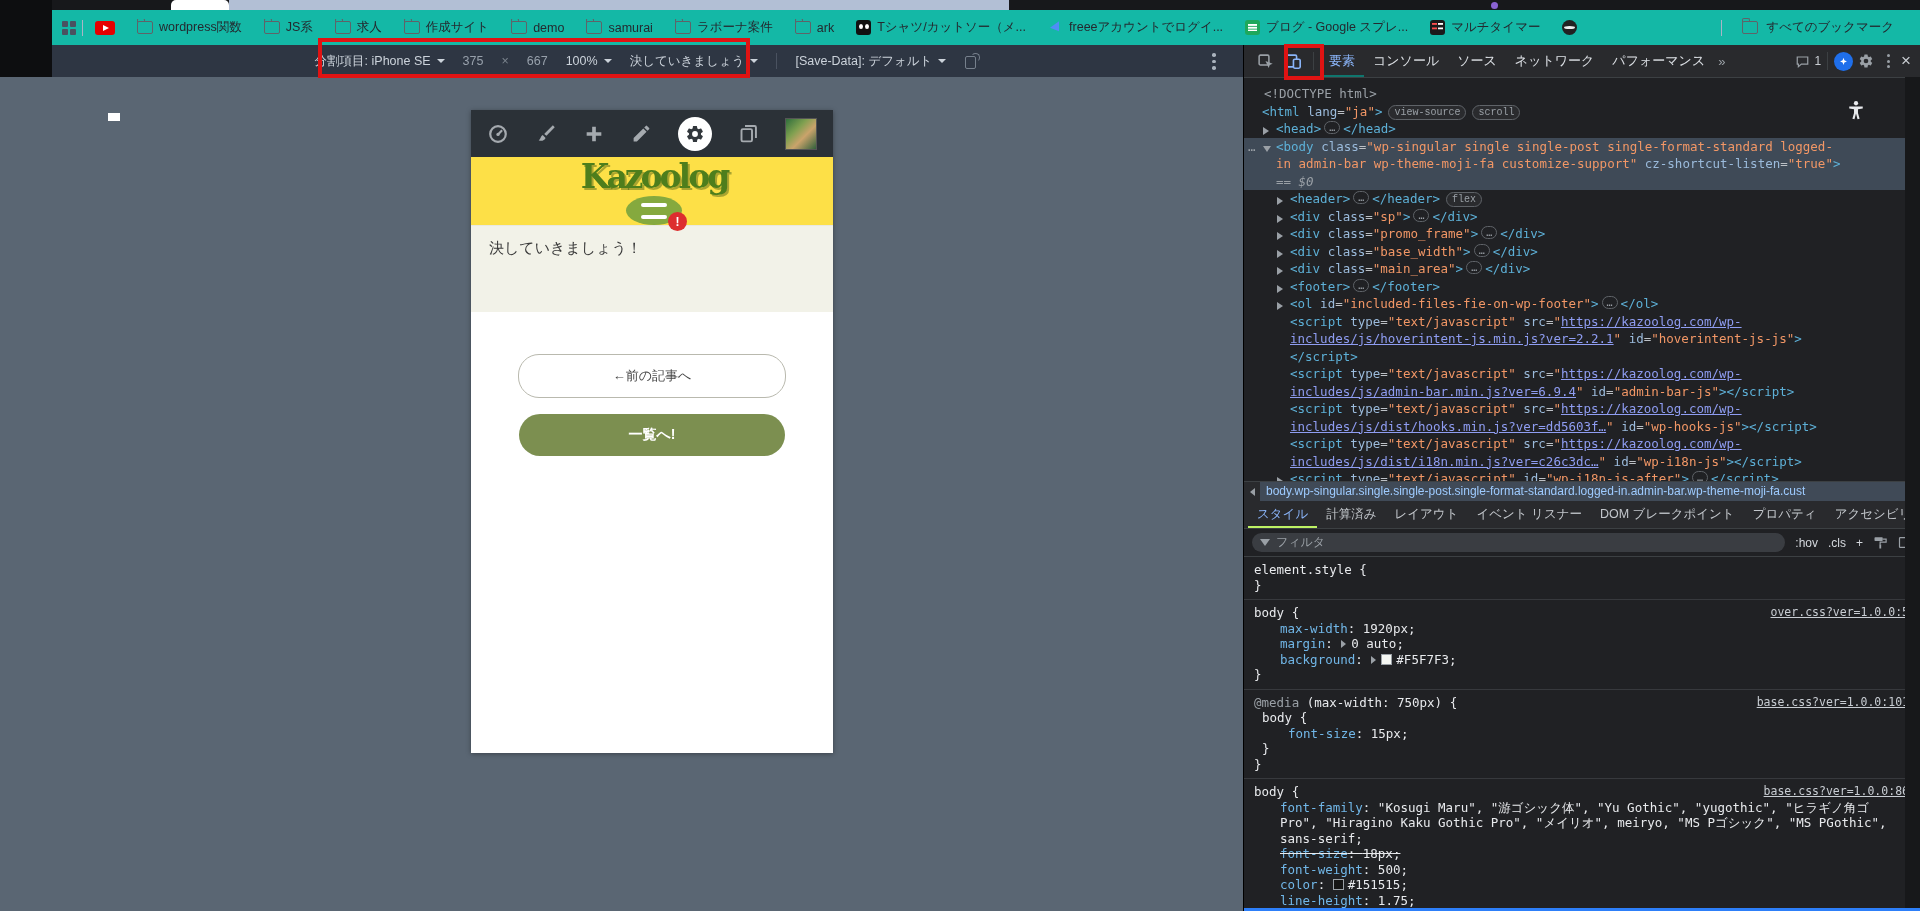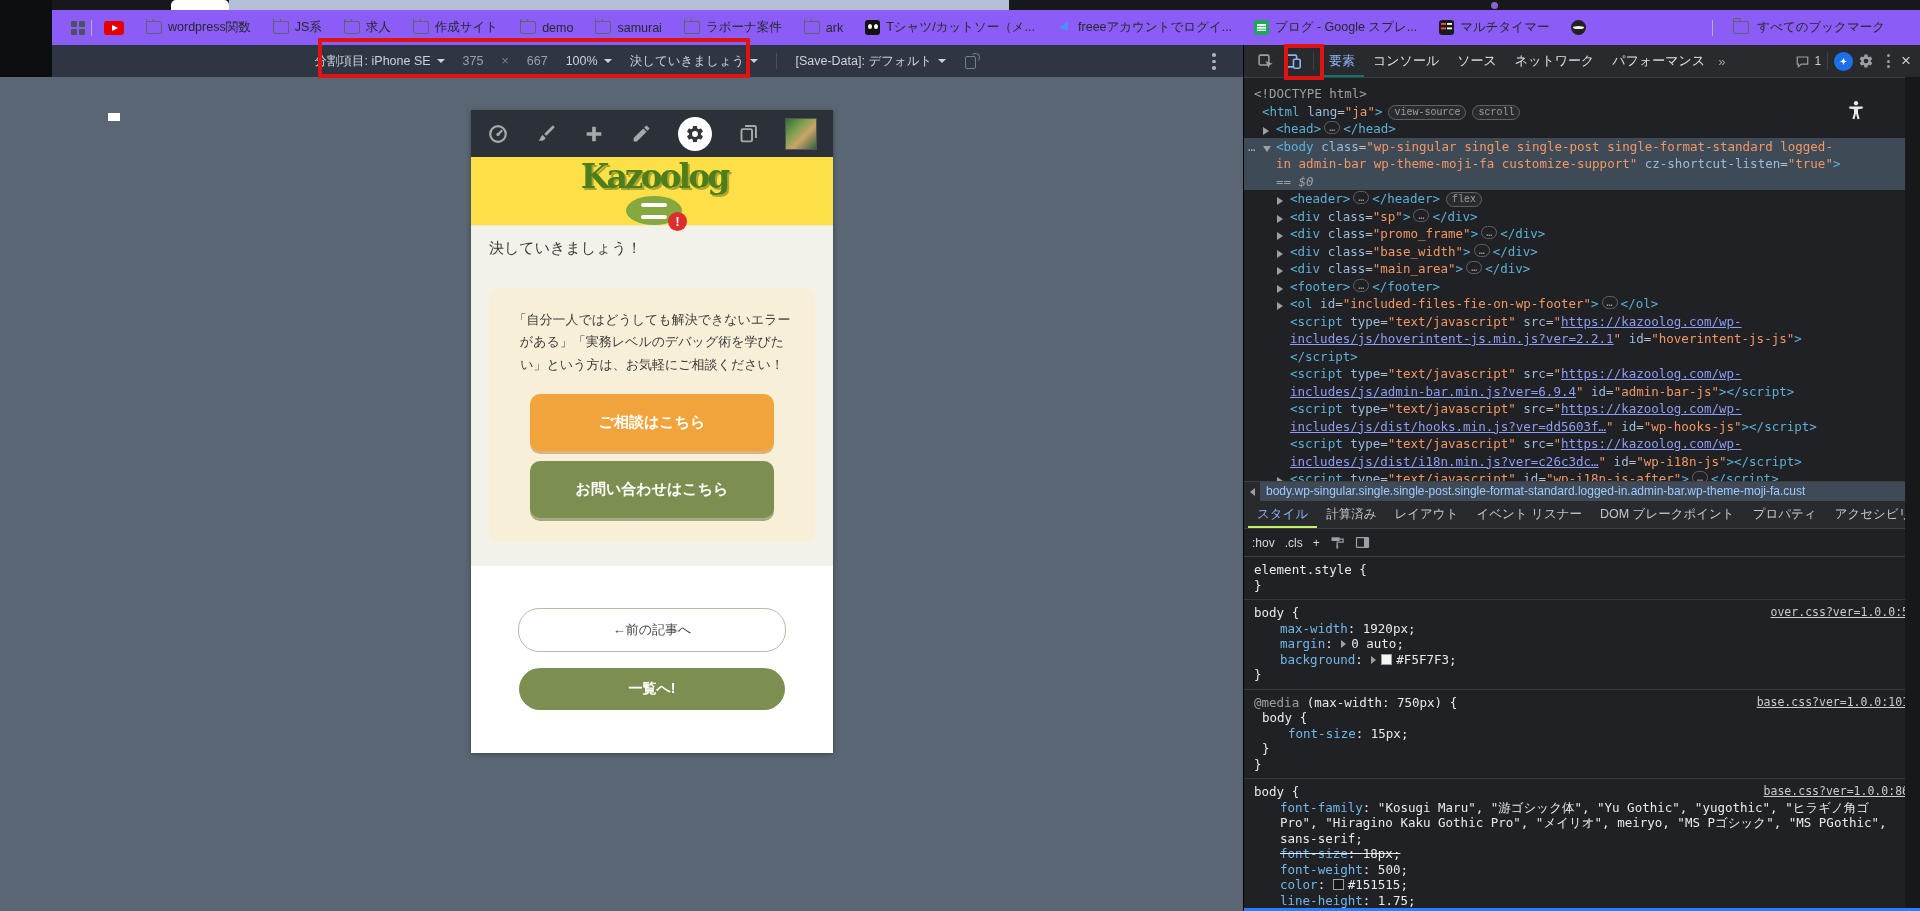"wordpress関数" .bookmarks { background: #8b5cf6 -> #14b8a6; padding: 9px -> 0 }
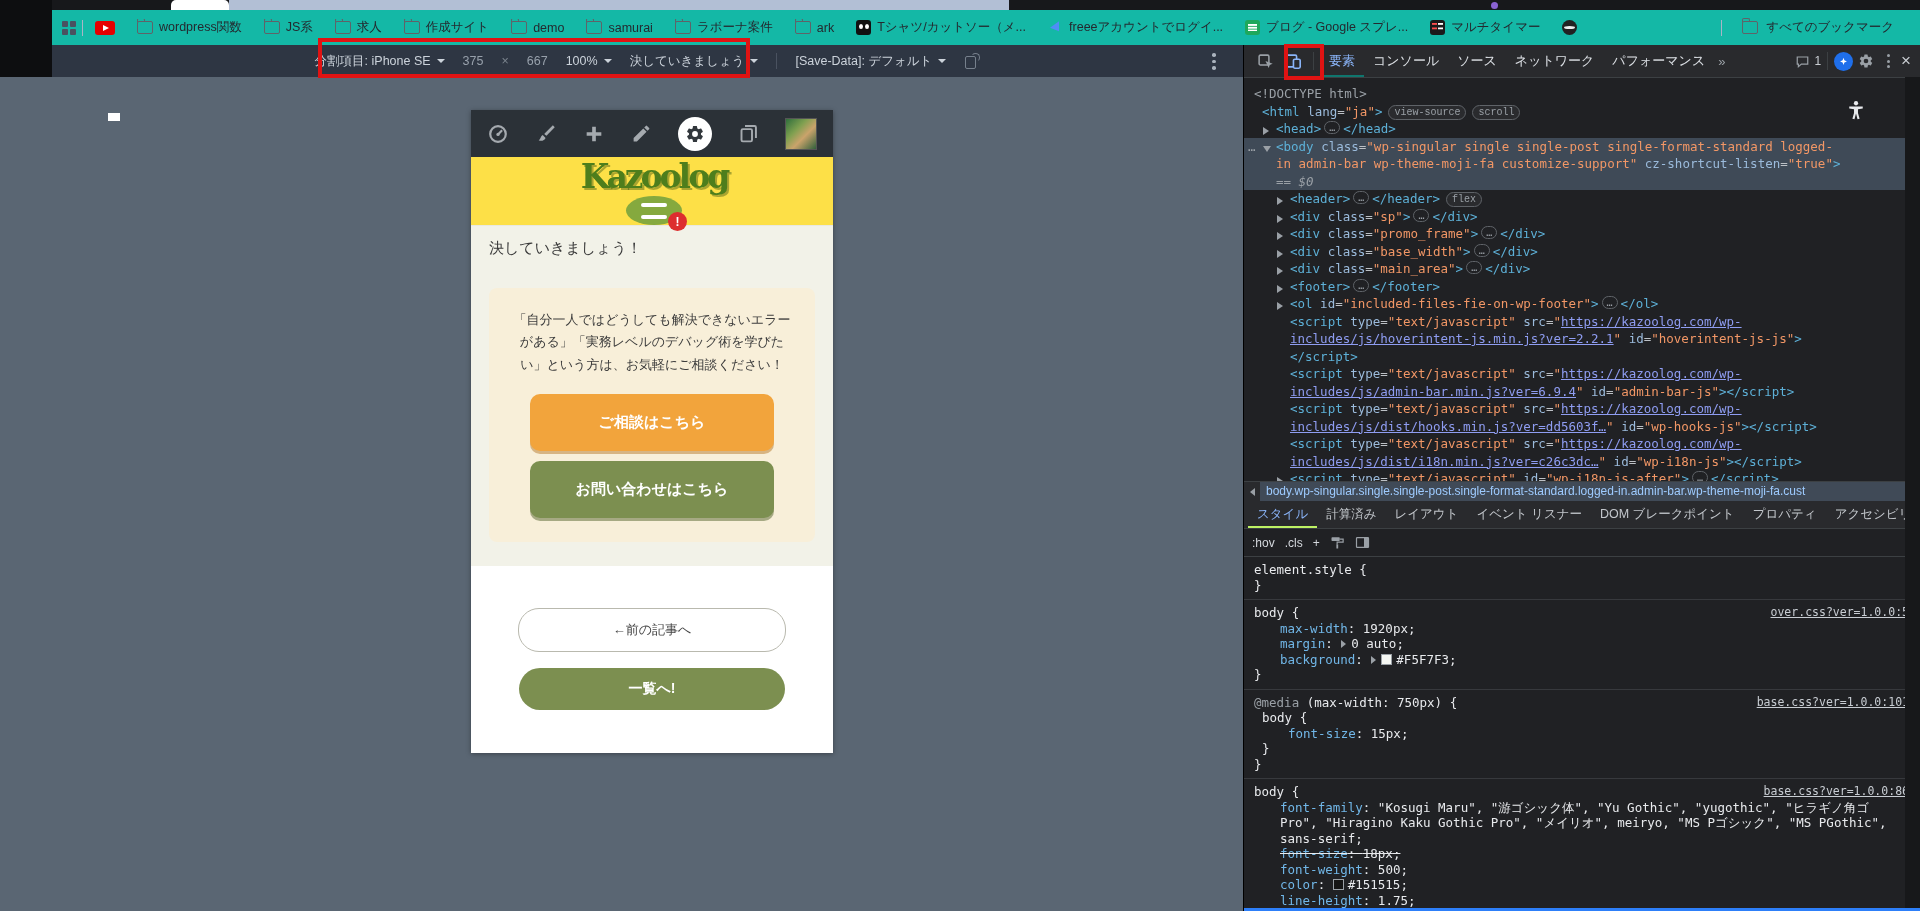"<!DOCTYPE html>" div.tree-row { padding-left: 10px -> 20px }
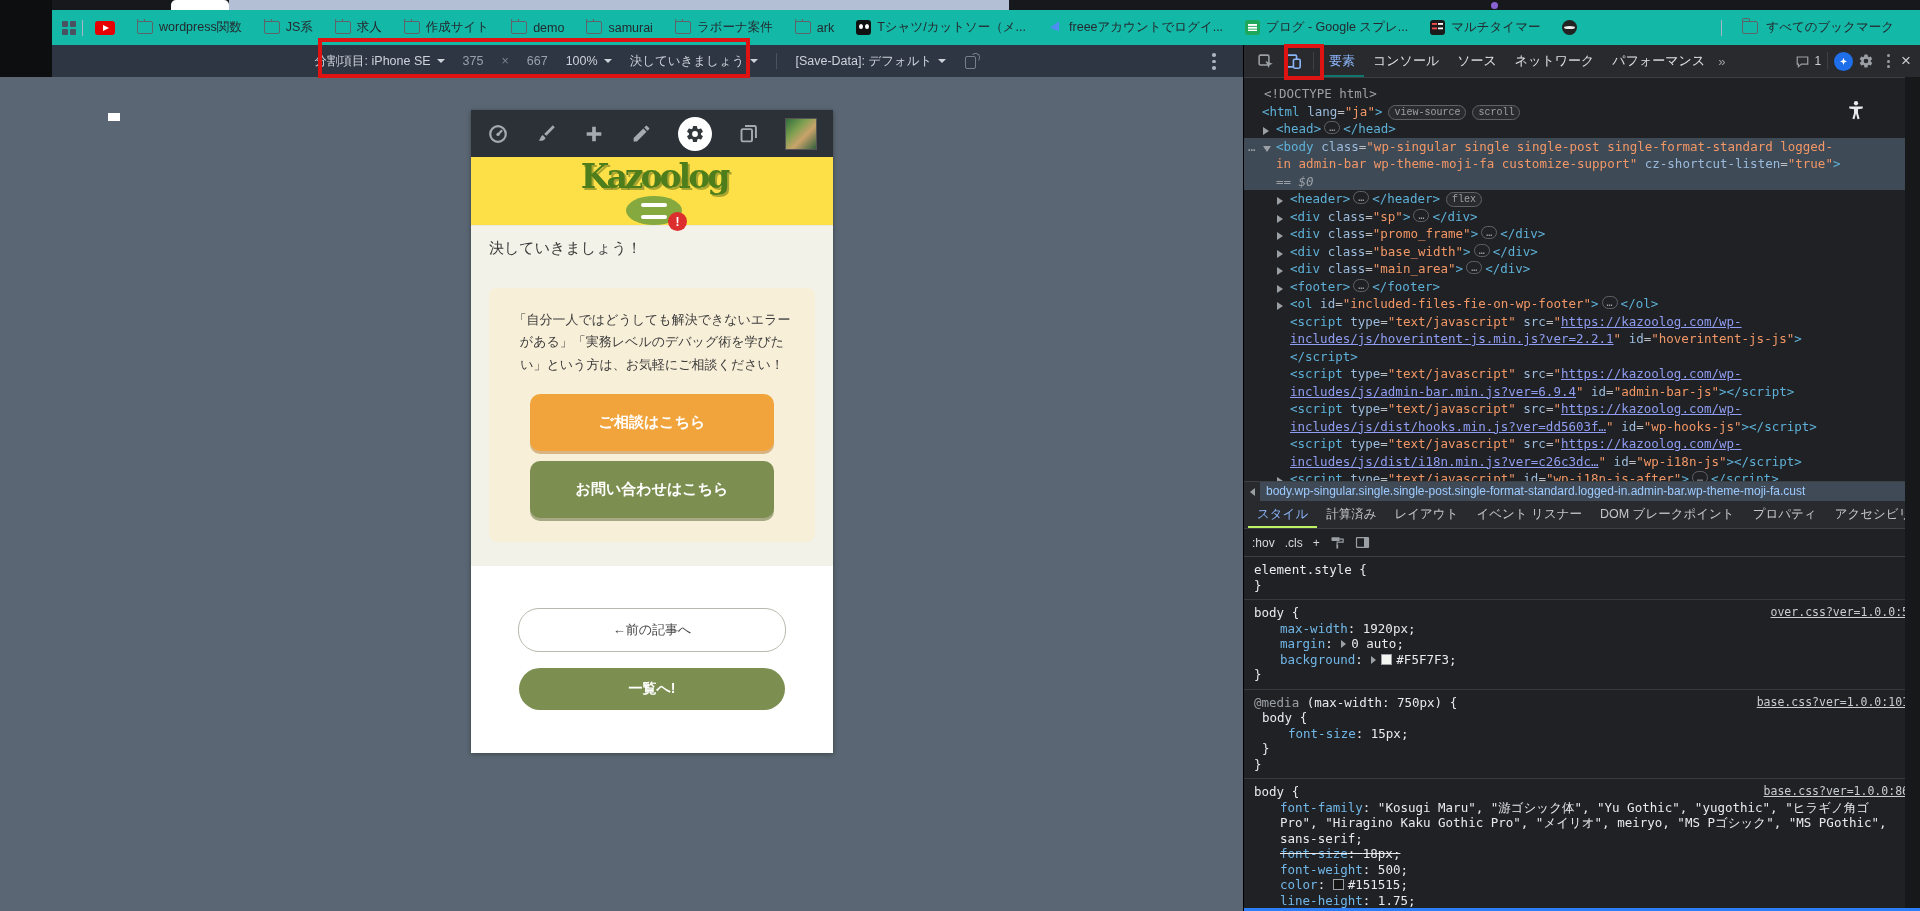"「自分一人ではどうしても解決できないエラーがある」「実務レベルのデバッグ術を学び" div.promo-box { html: <div> <p>「自分一人ではどうしても解決できないエラーがある」「実務レベルのデバッグ術を学びたい」という方は、お気軽にご相談ください！</p> <div>ご相談はこちら</div> <div>お問い合わせはこちら</div> </div> -> none }
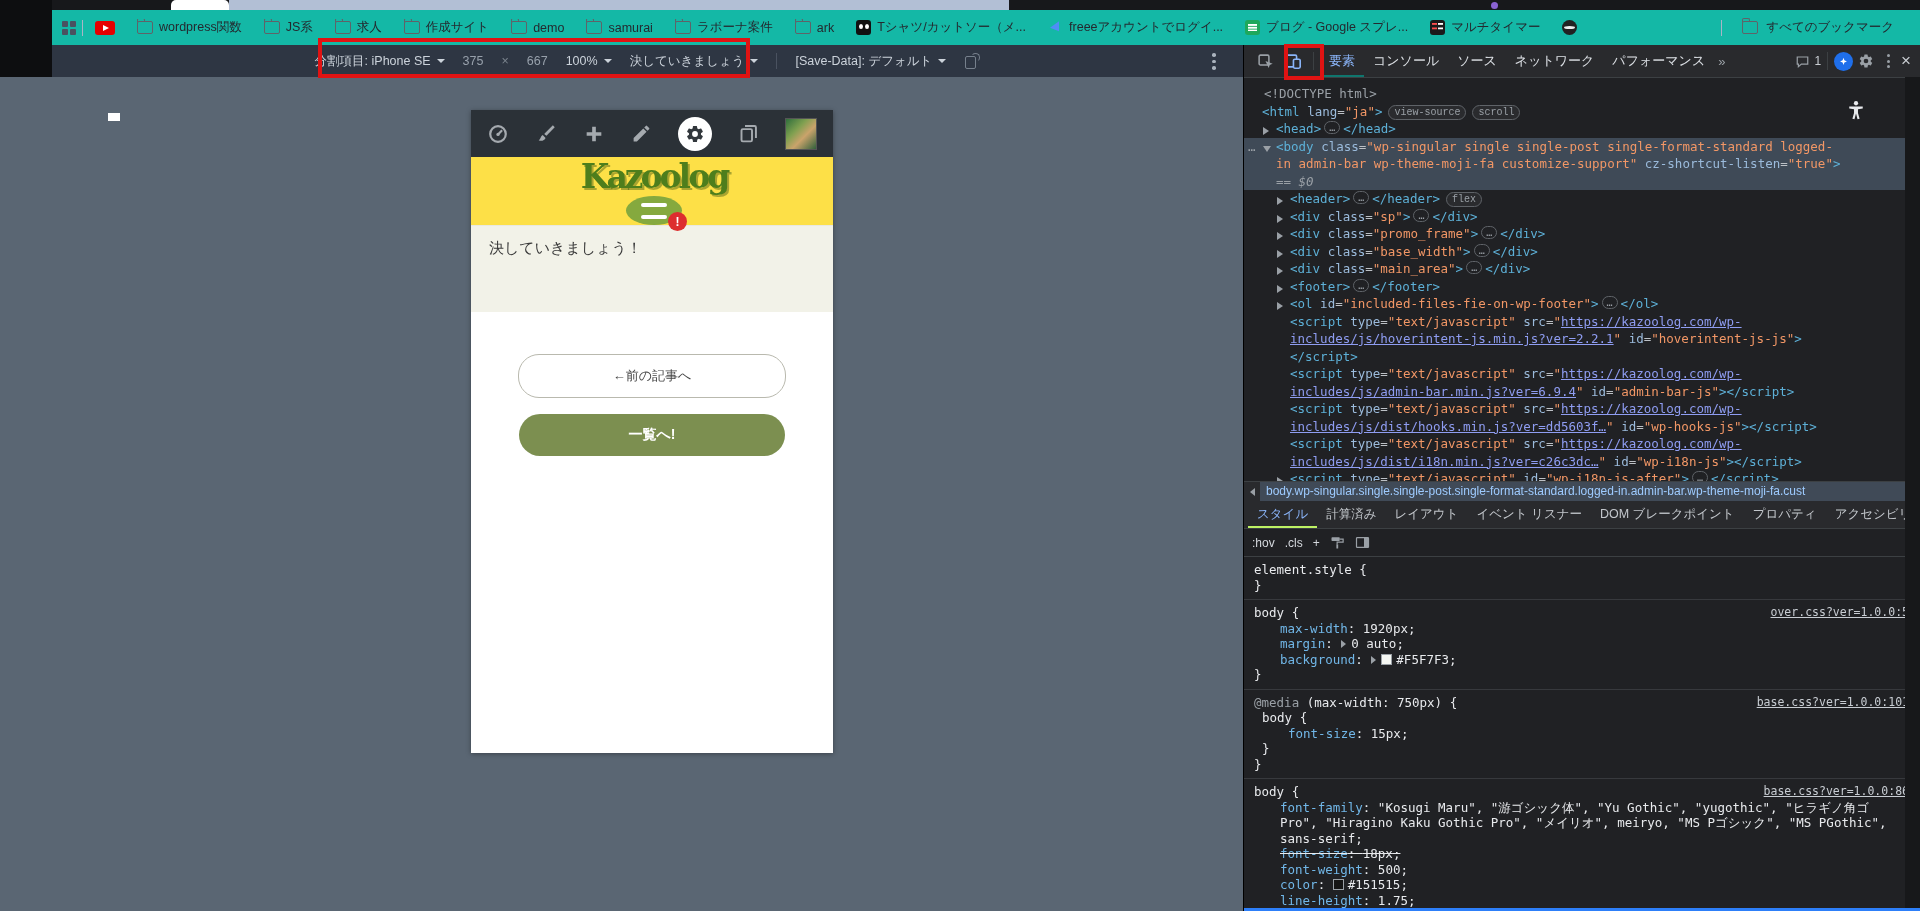"フィルタ" span.filter-pill { html: none -> <span> <span></span> <span>フィルタ</span> </span> }
